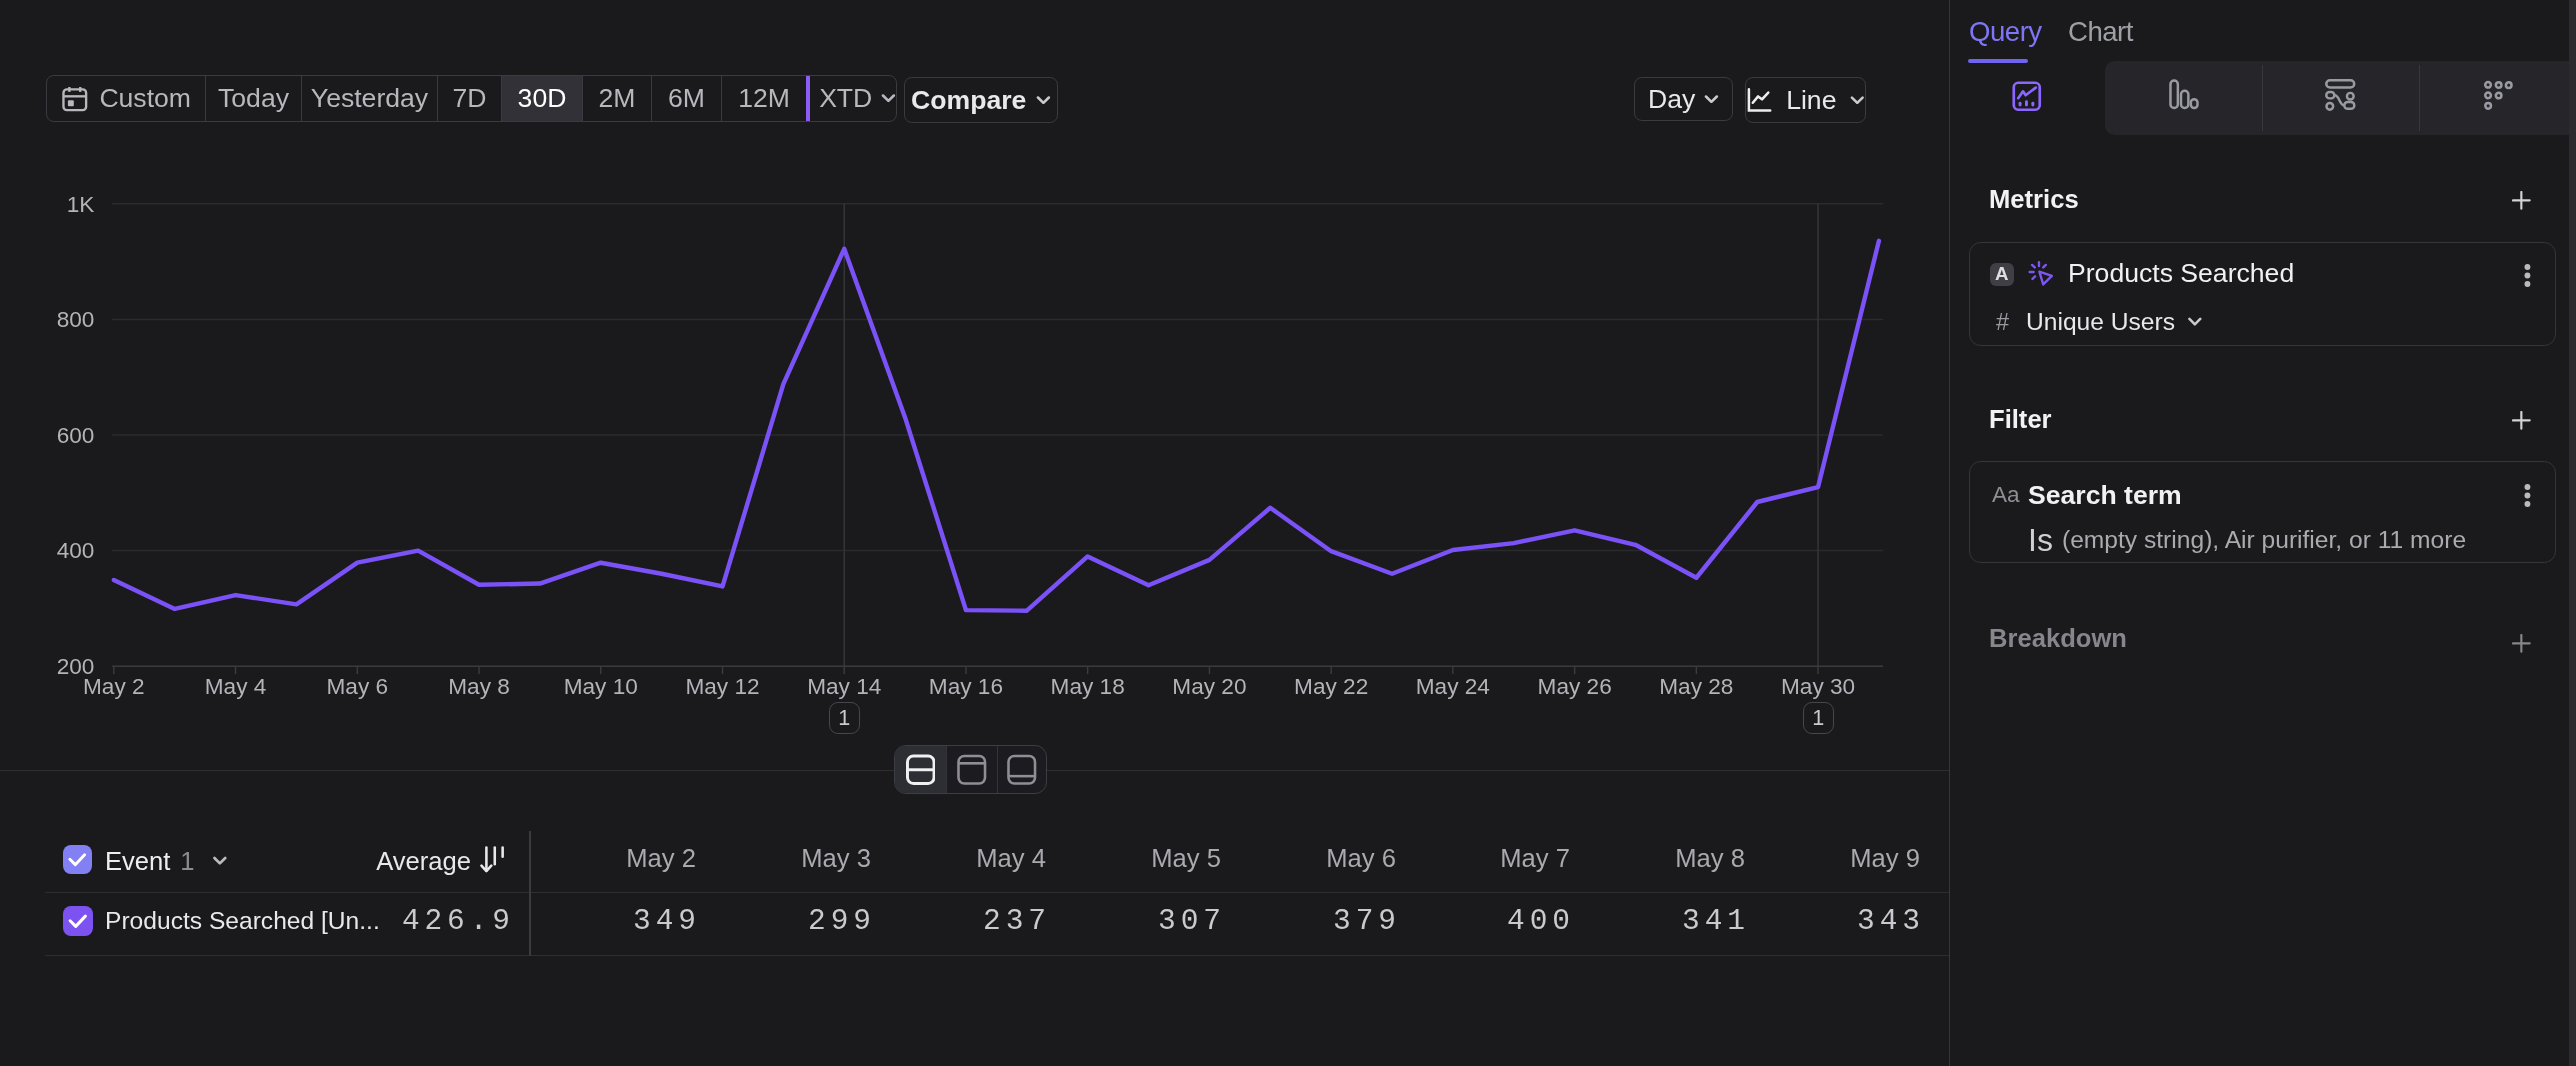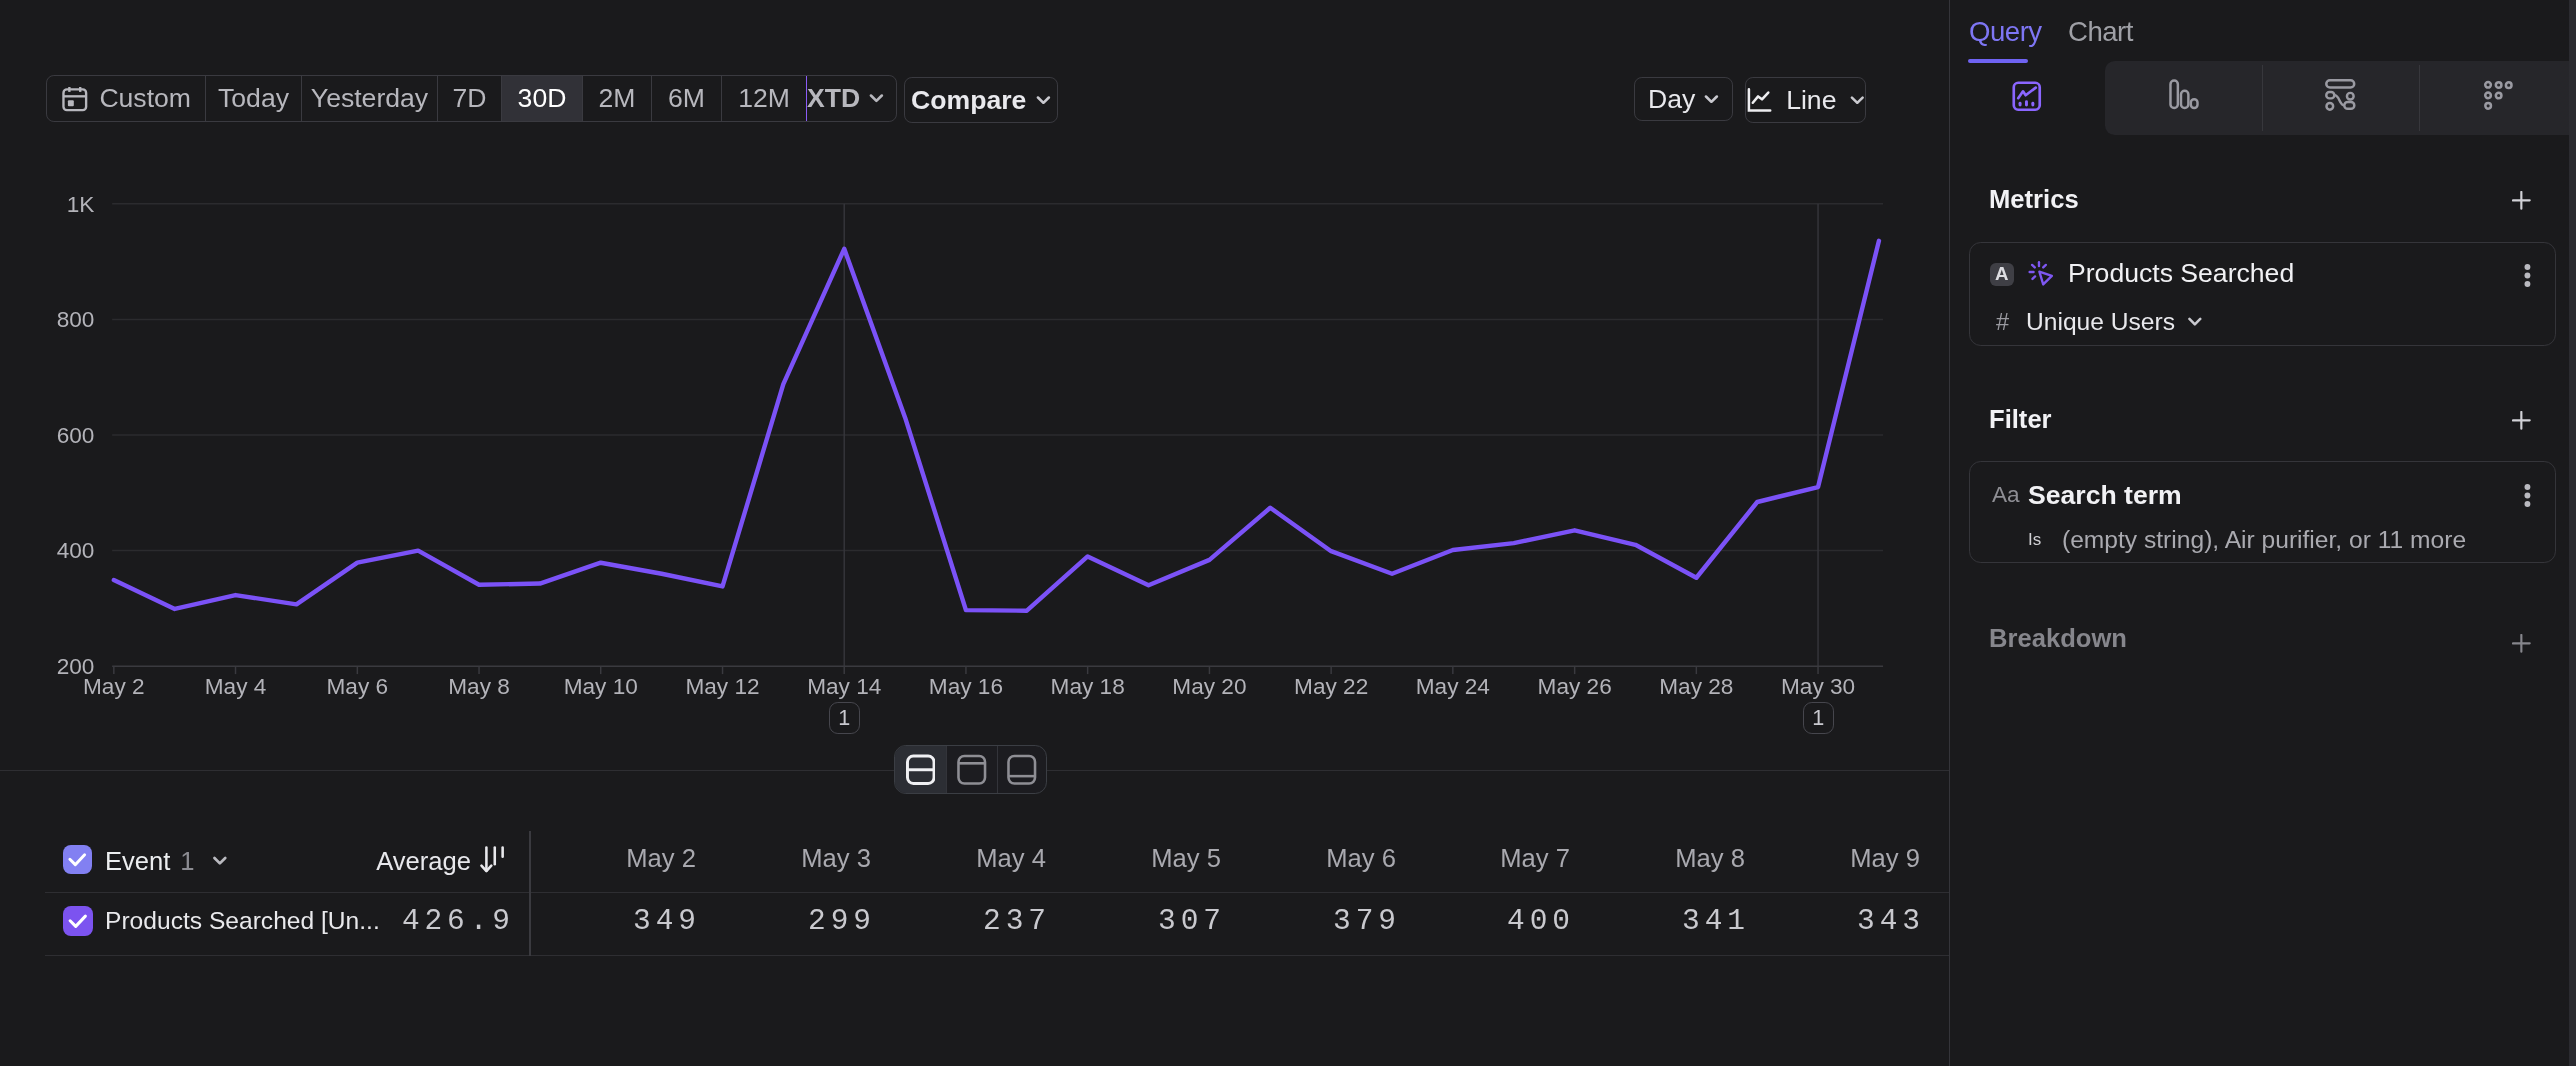"XTD" div.flexc { border-left: 1px solid #8b5cf6 -> 4px solid #8b5cf6; font-weight: bold -> none; justify-content: flex-start -> flex-end }
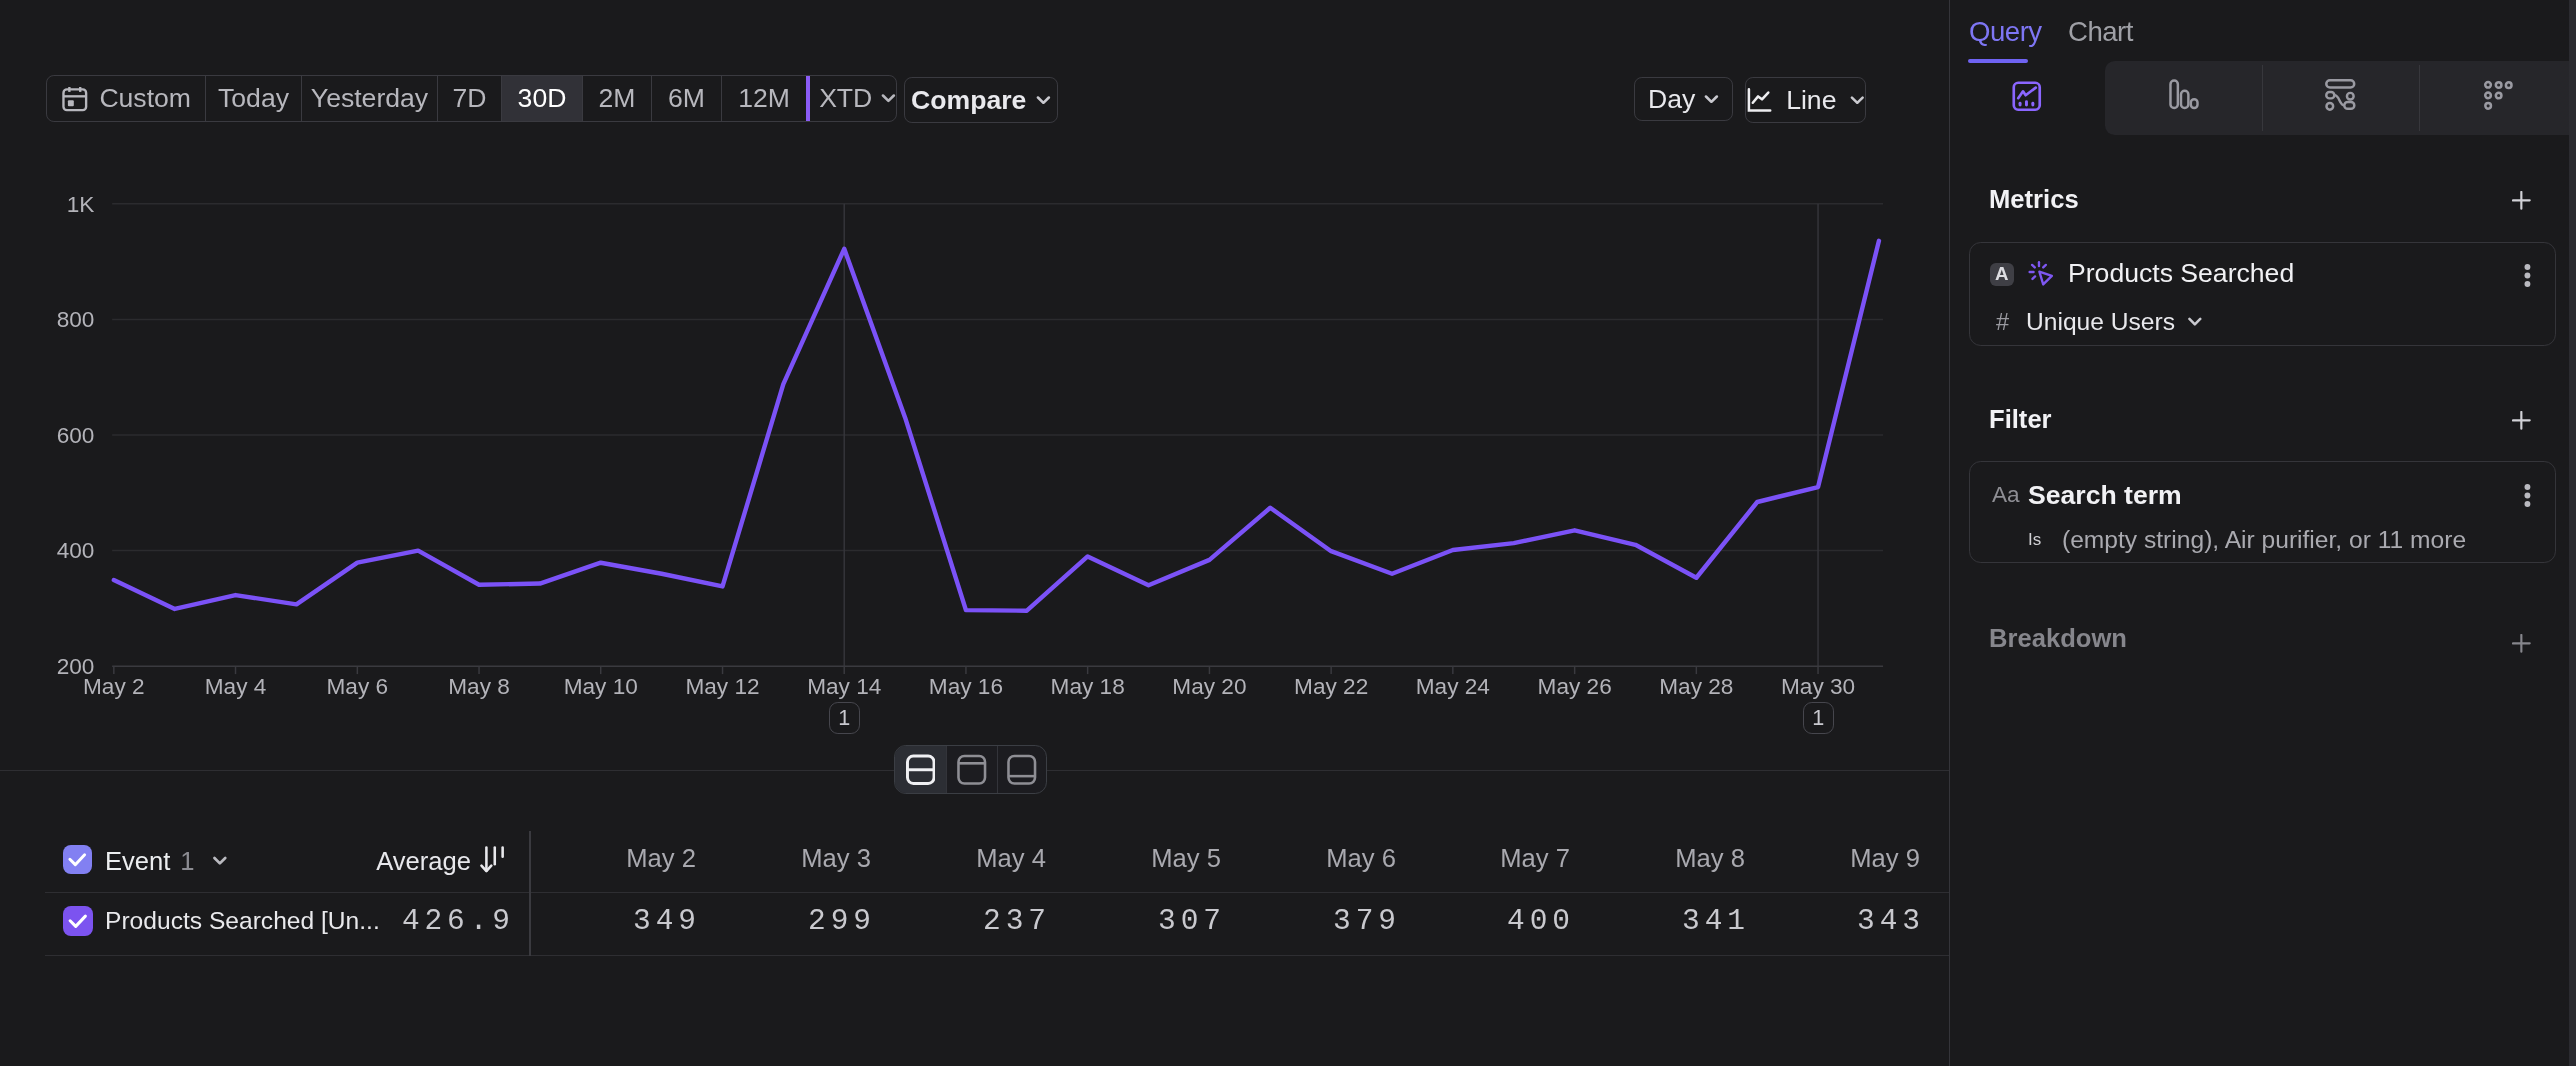"Is" div.abs { font-size: 17px -> 32px }
